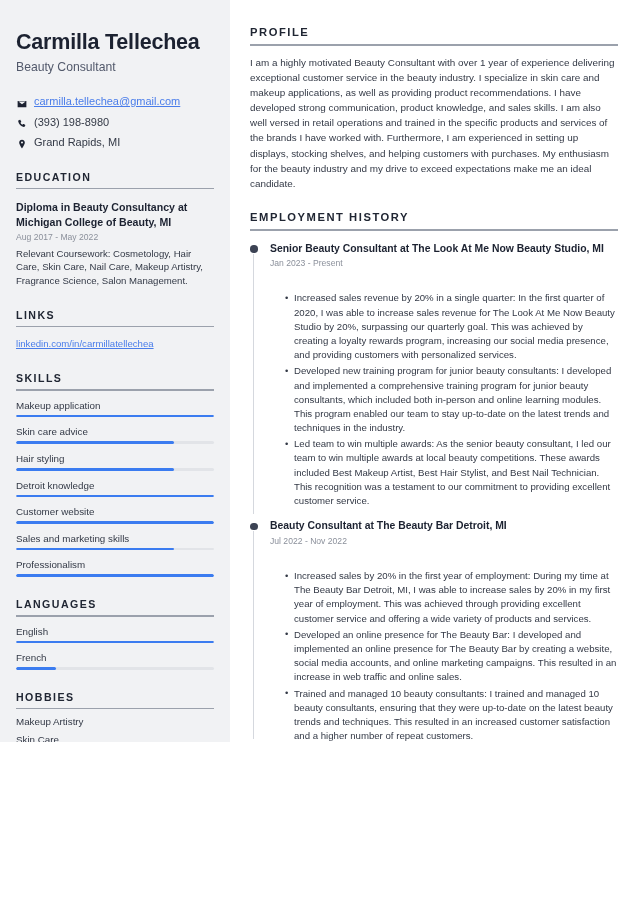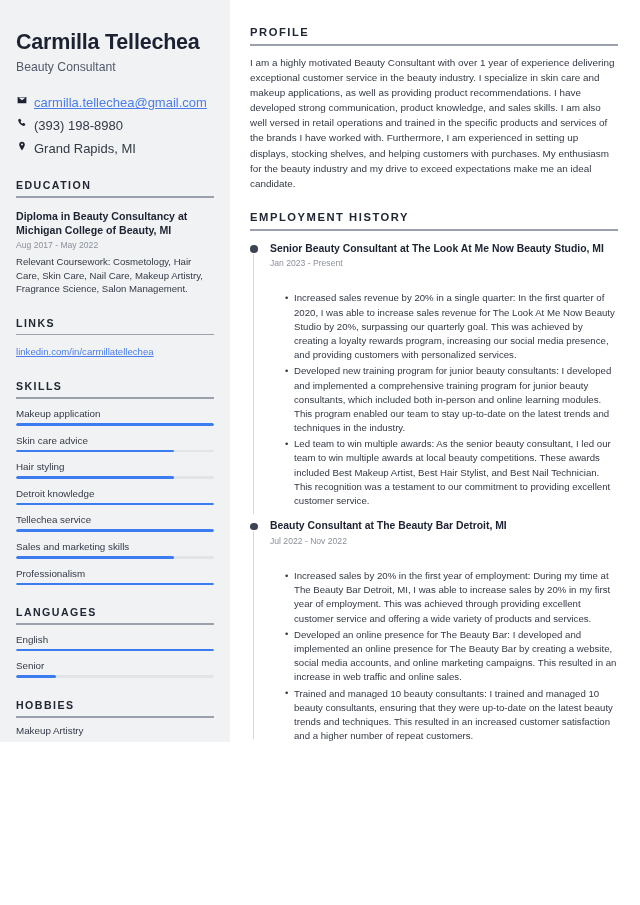"carmilla.tellechea@gmail.com" .contact-row { align-items: flex-start -> flex-end; font-size: 13px -> 11px }
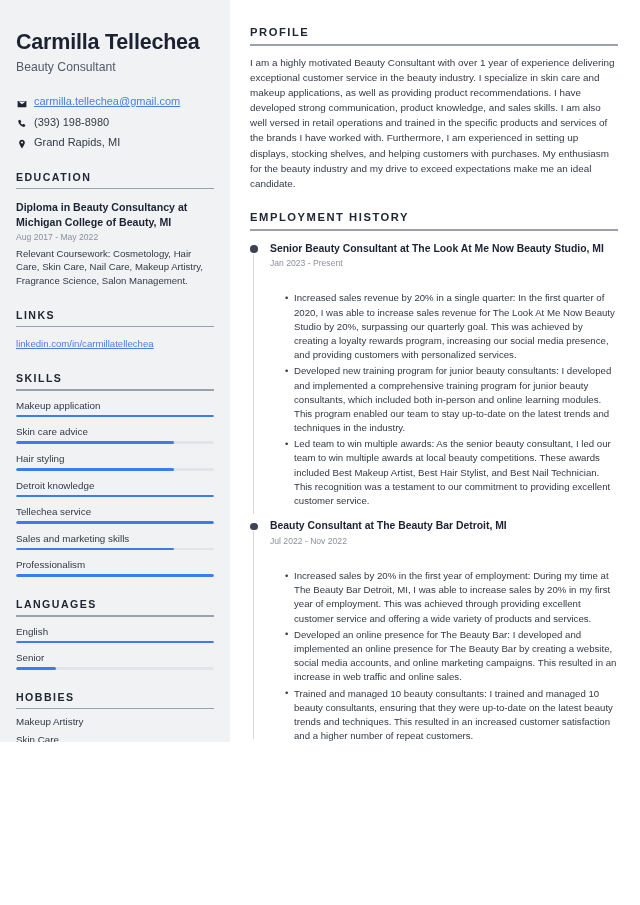"Tellechea service" div.skill-label { text: Tellechea service -> Customer website }
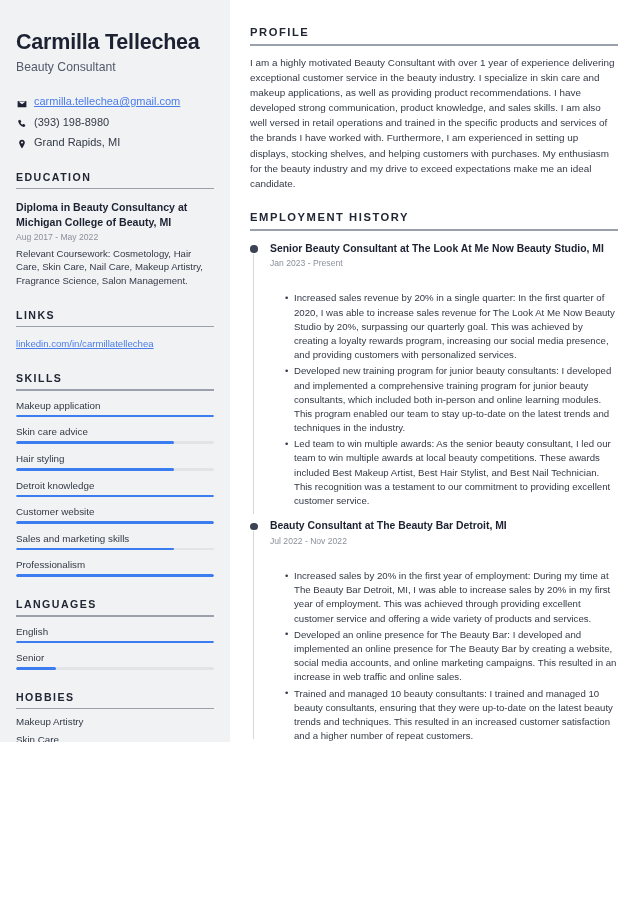"Senior" div.skill-label { text: Senior -> French }
